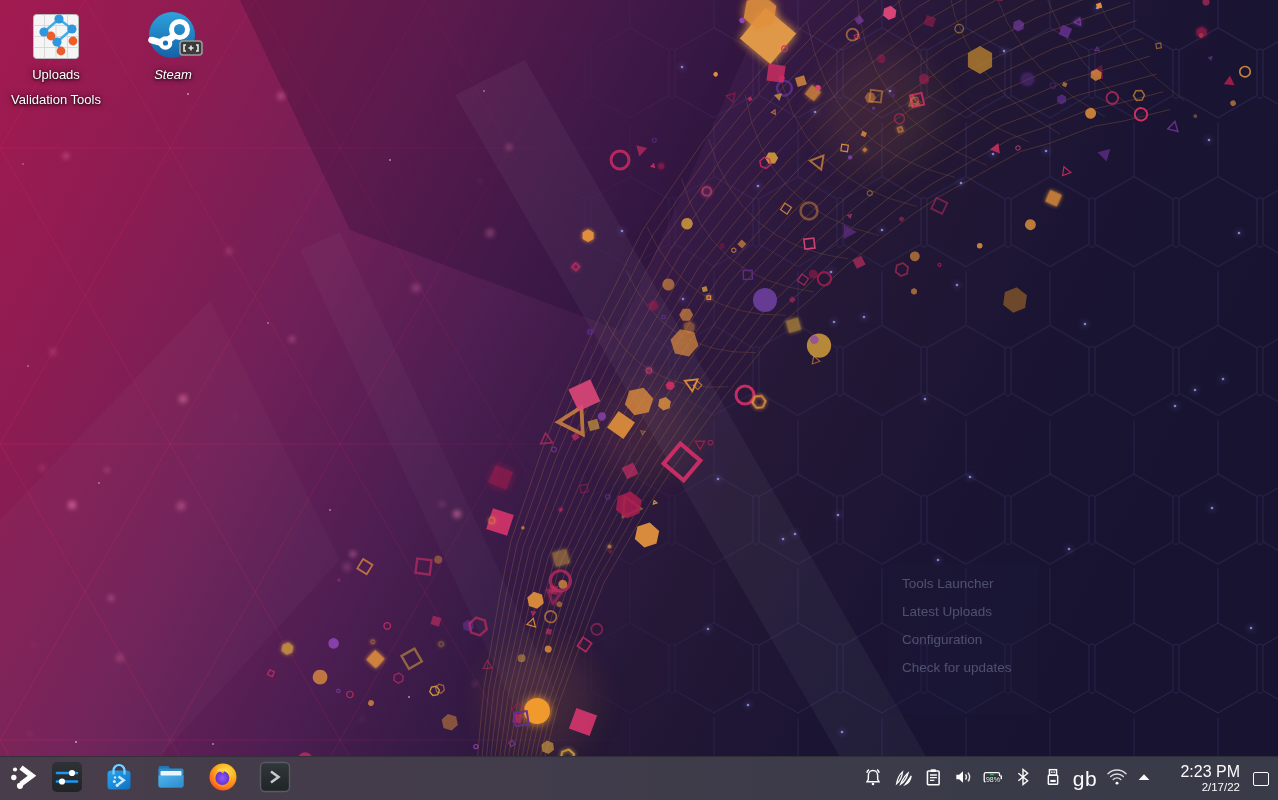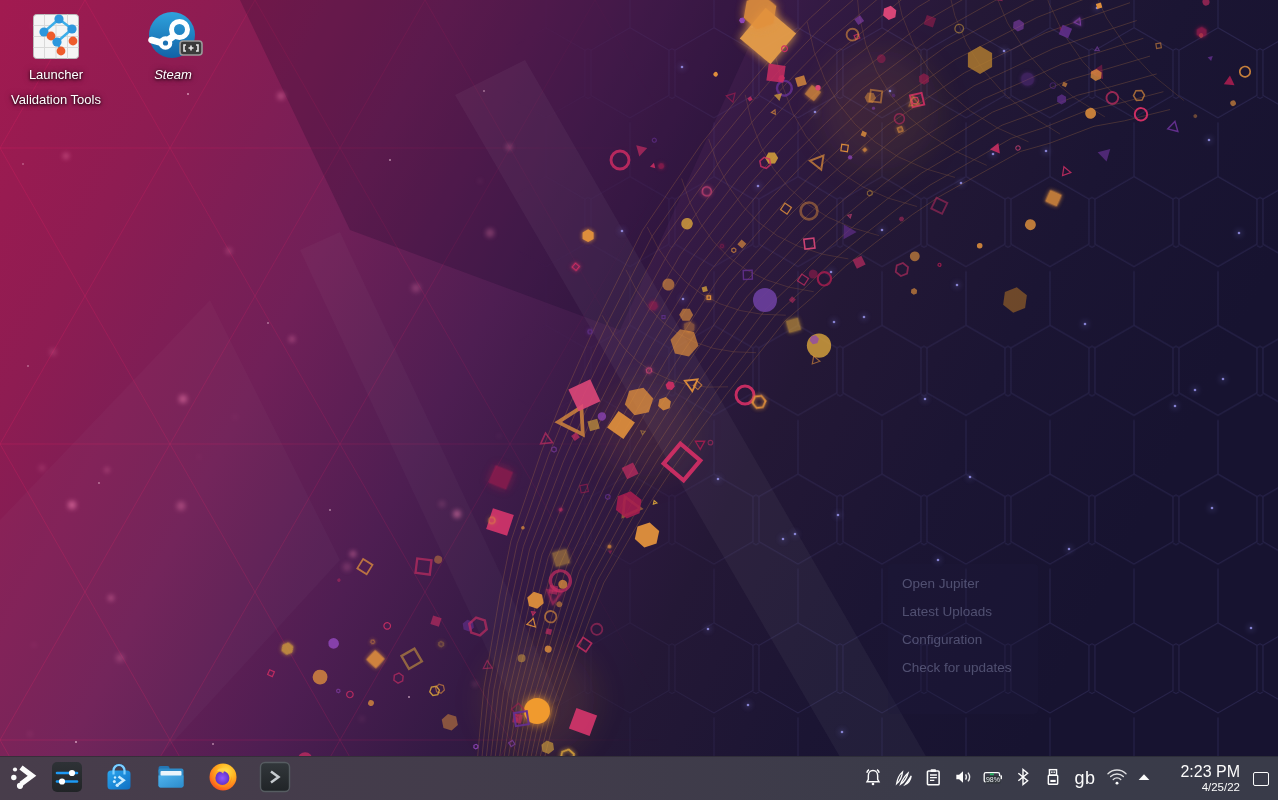"Launcher" div.label { text: Launcher -> Uploads }
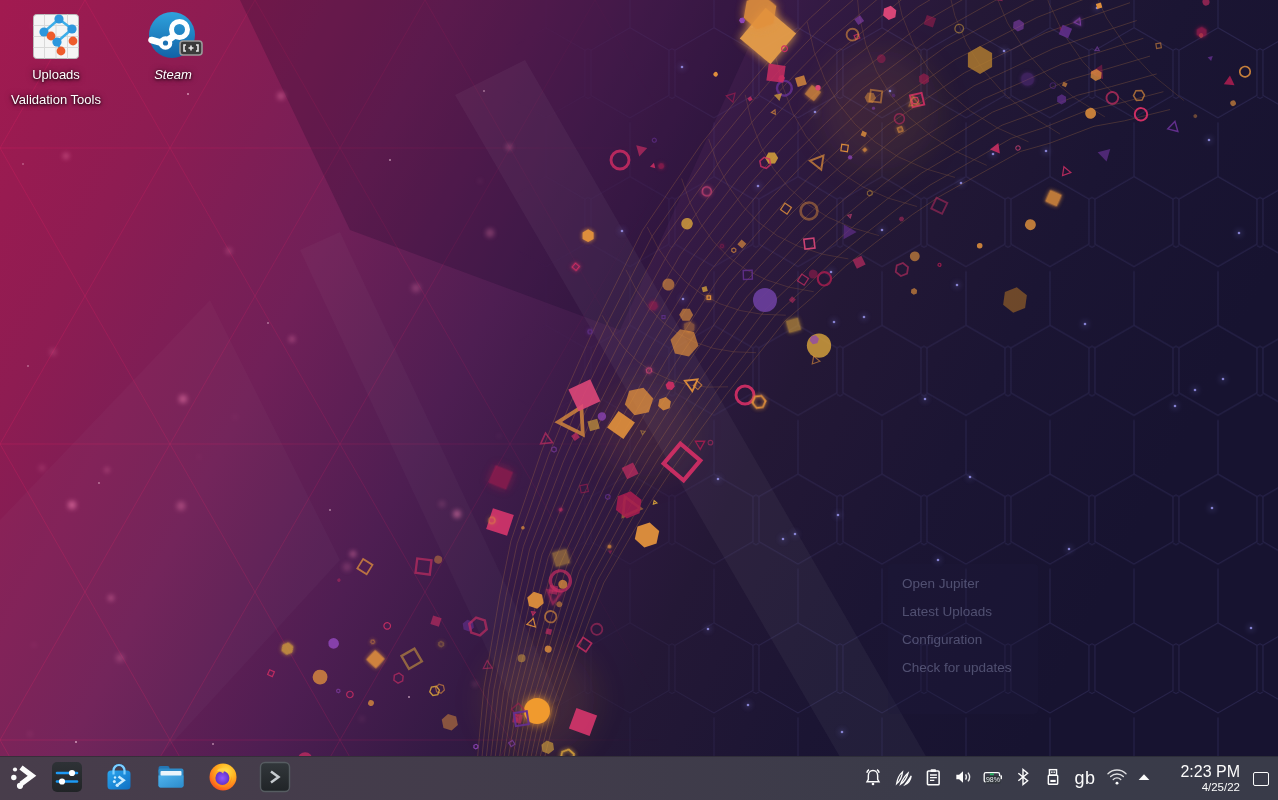"Open Jupiter" div.gm-item { text: Open Jupiter -> Tools Launcher }
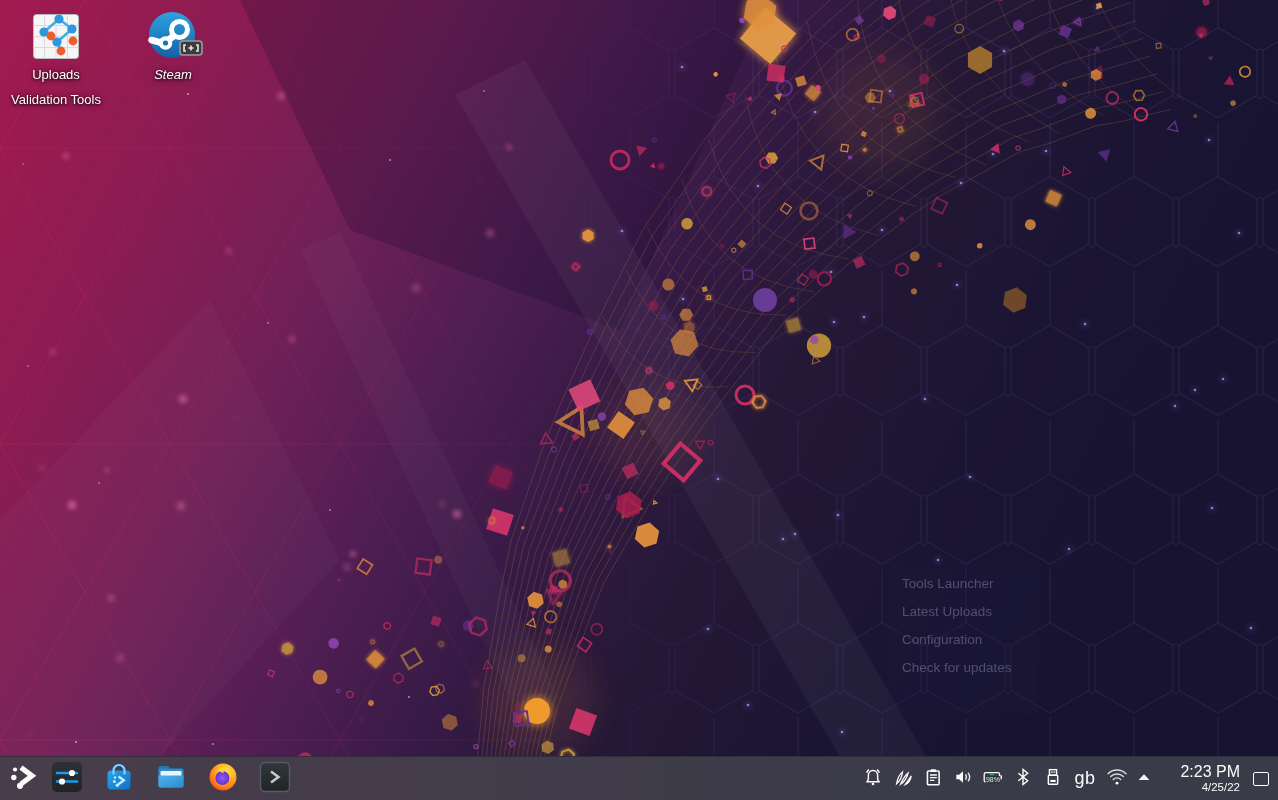"gb" .kb-layout { font-size: 18px -> 21px }
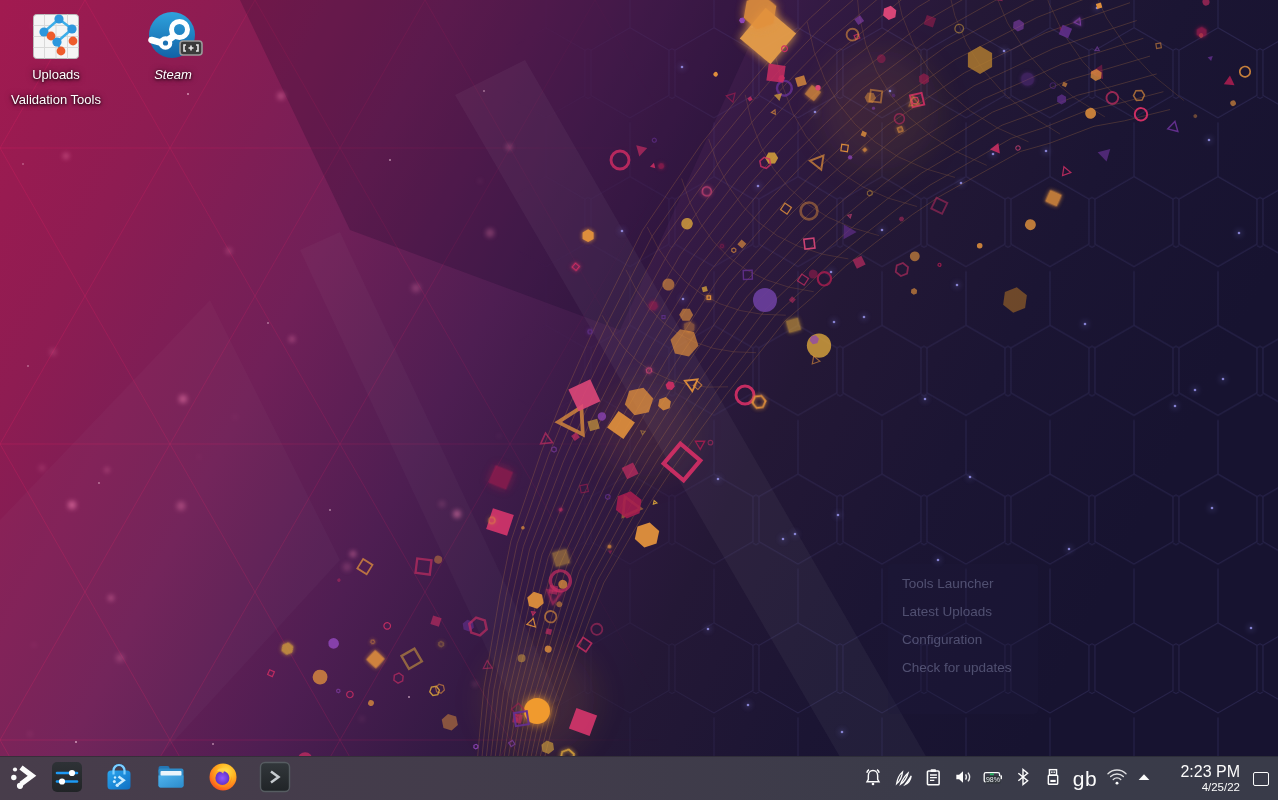"4/25/22" span.date { text: 4/25/22 -> 2/17/22 }
